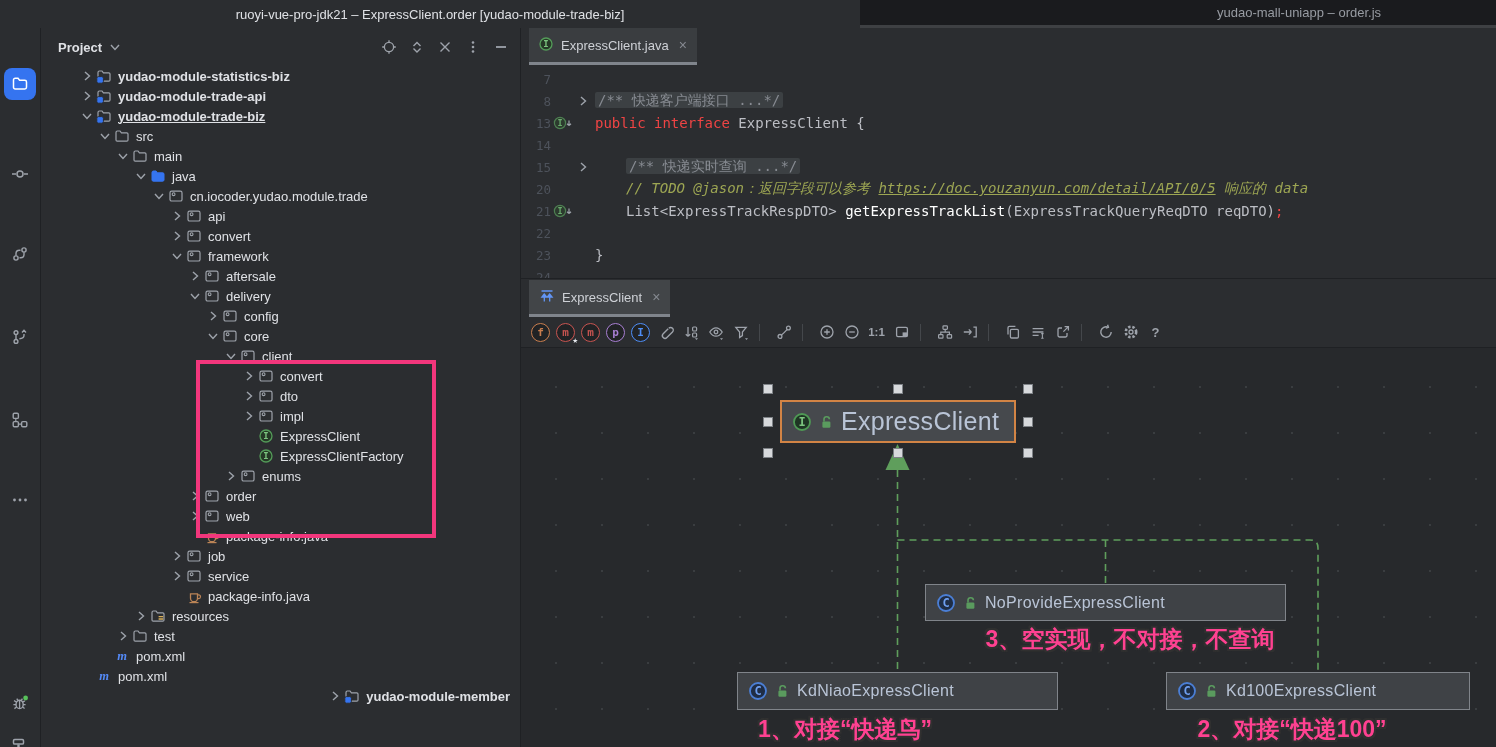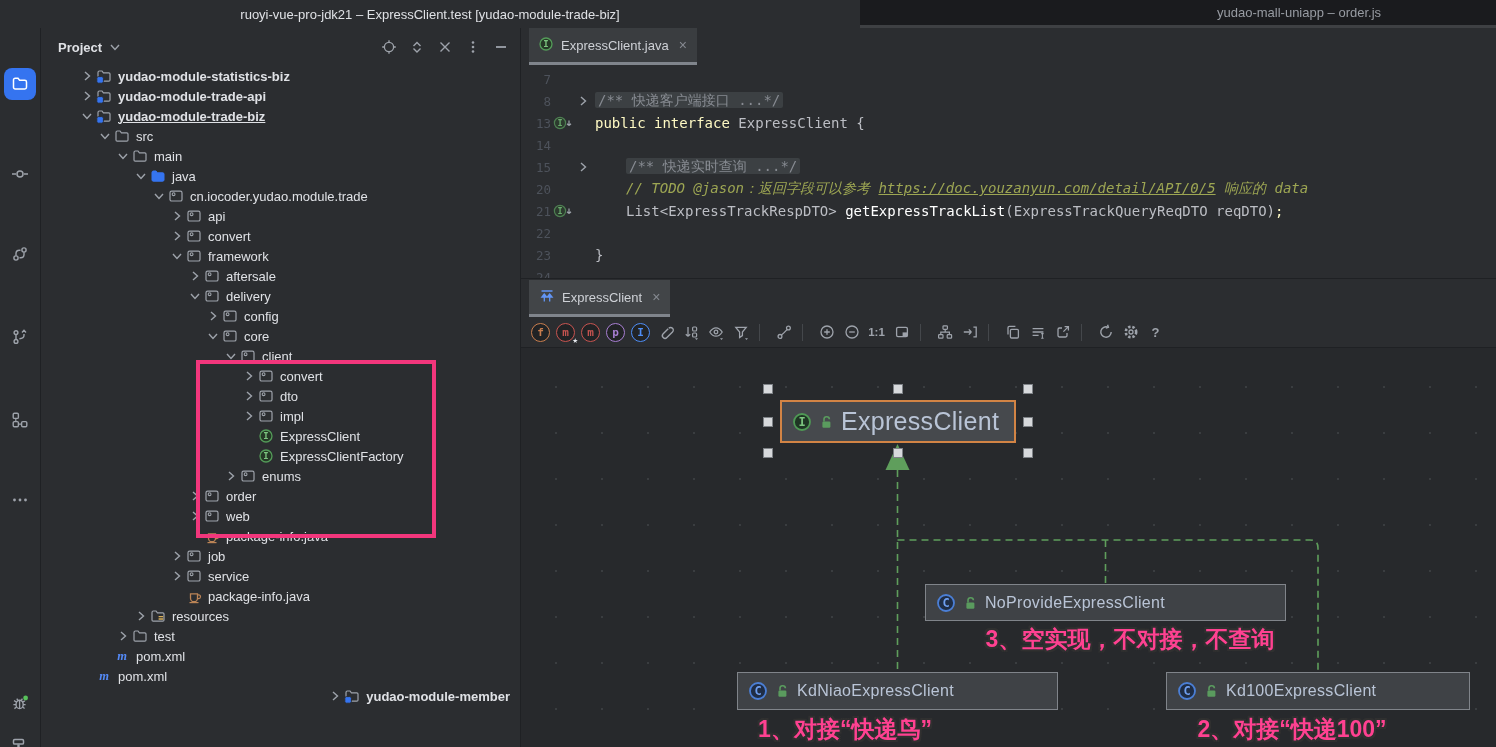"ruoyi-vue-pro-jdk21 – ExpressClient.test" span { text: ExpressClient.test -> ExpressClient.order }
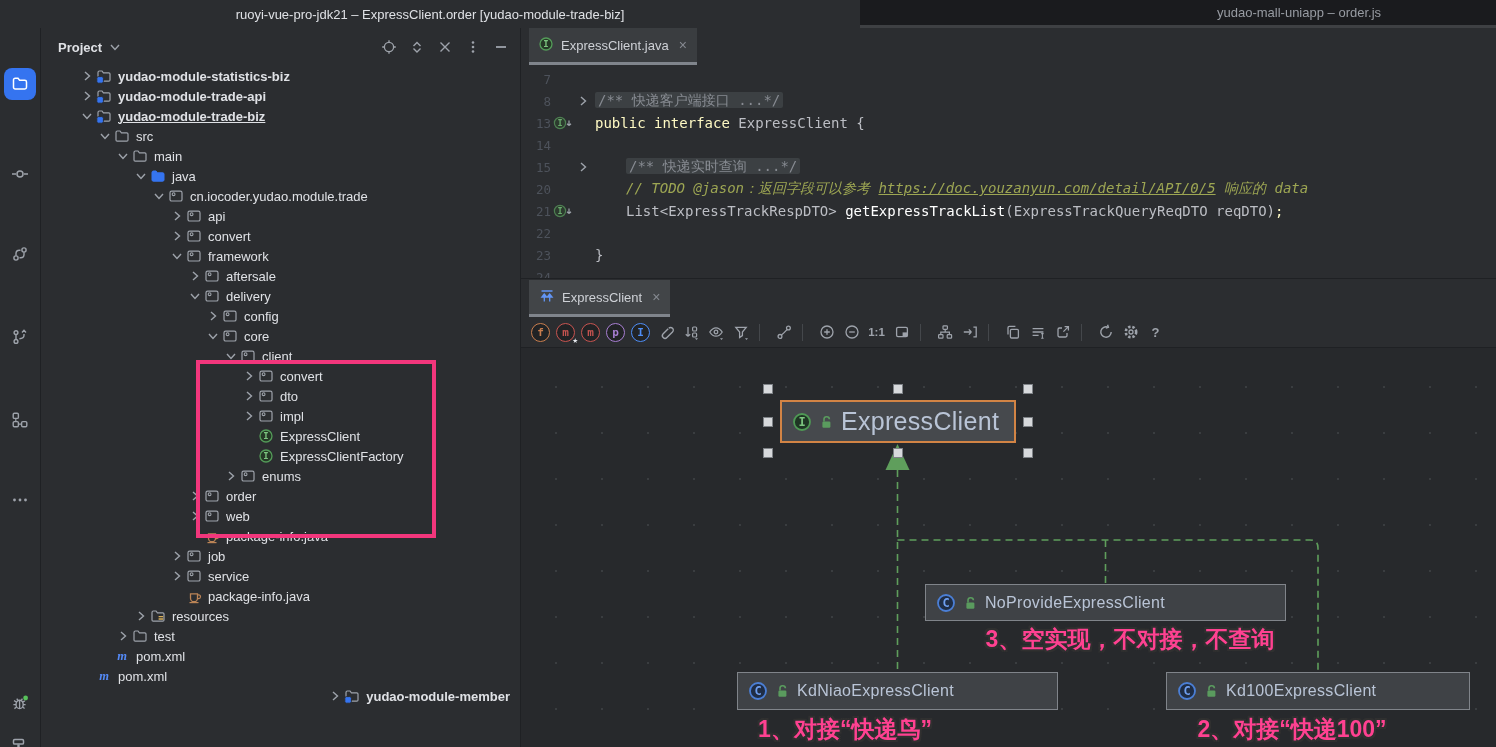"public interface" .seg-kw { color: #fef9c3 -> #ef4444 }
